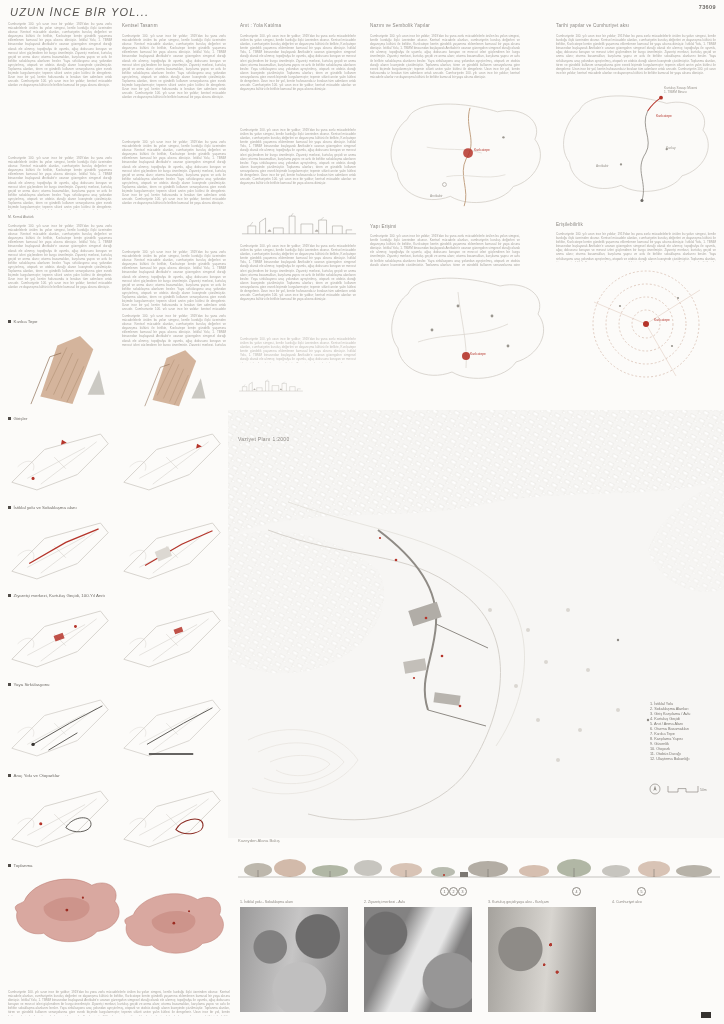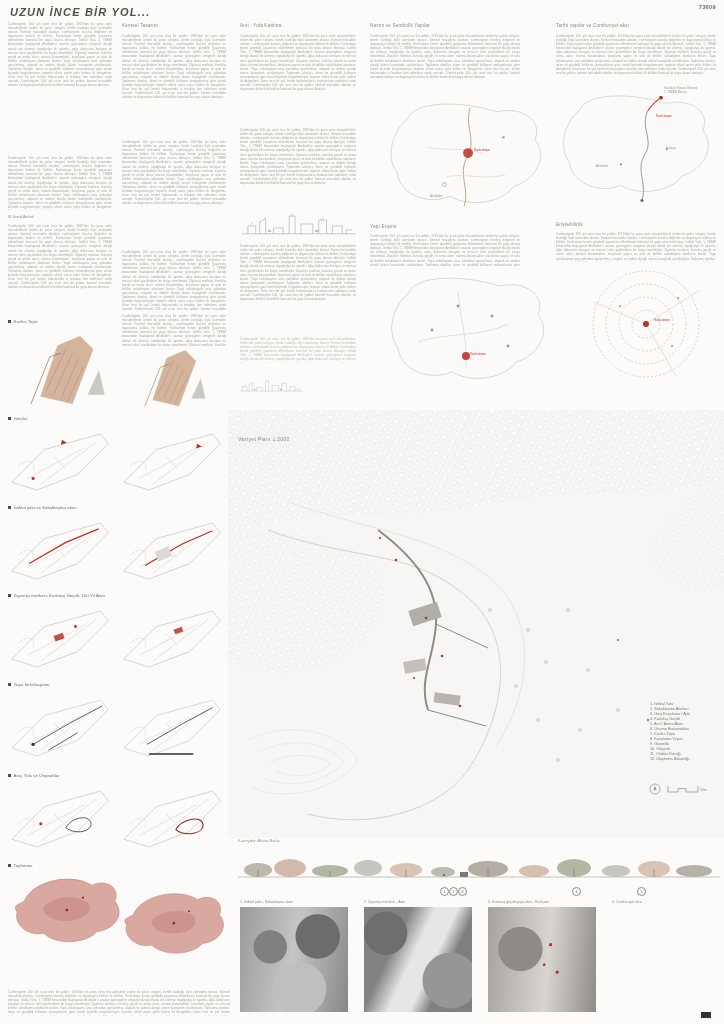"UZUN İNCE BİR YOL..." .title { font-weight: bold -> normal }
